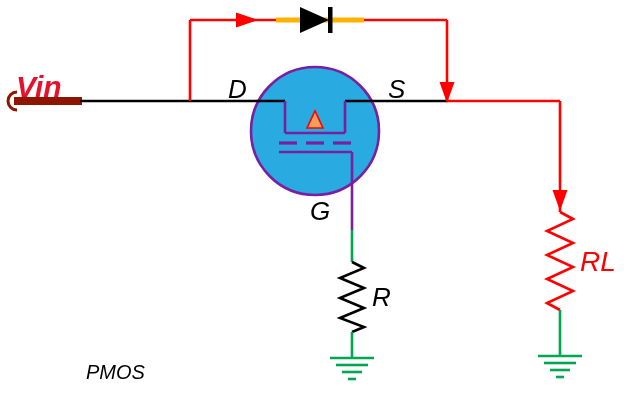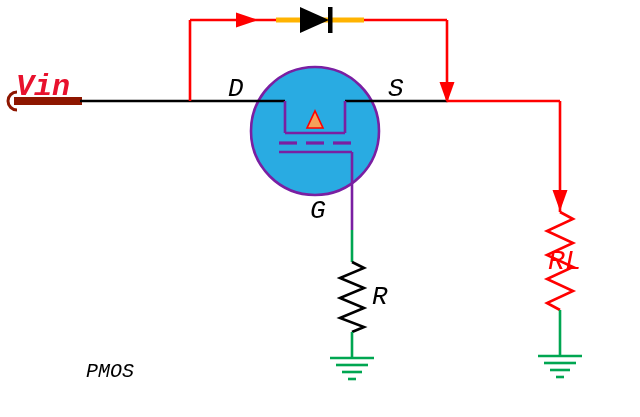"Vin" #stage { font-family: Liberation Mono, monospace -> Liberation Sans, sans-serif }
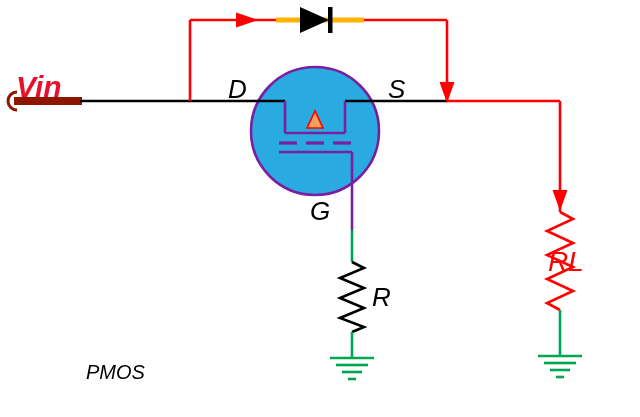"RL" .lbl-rl { left: 548px -> 580px }
